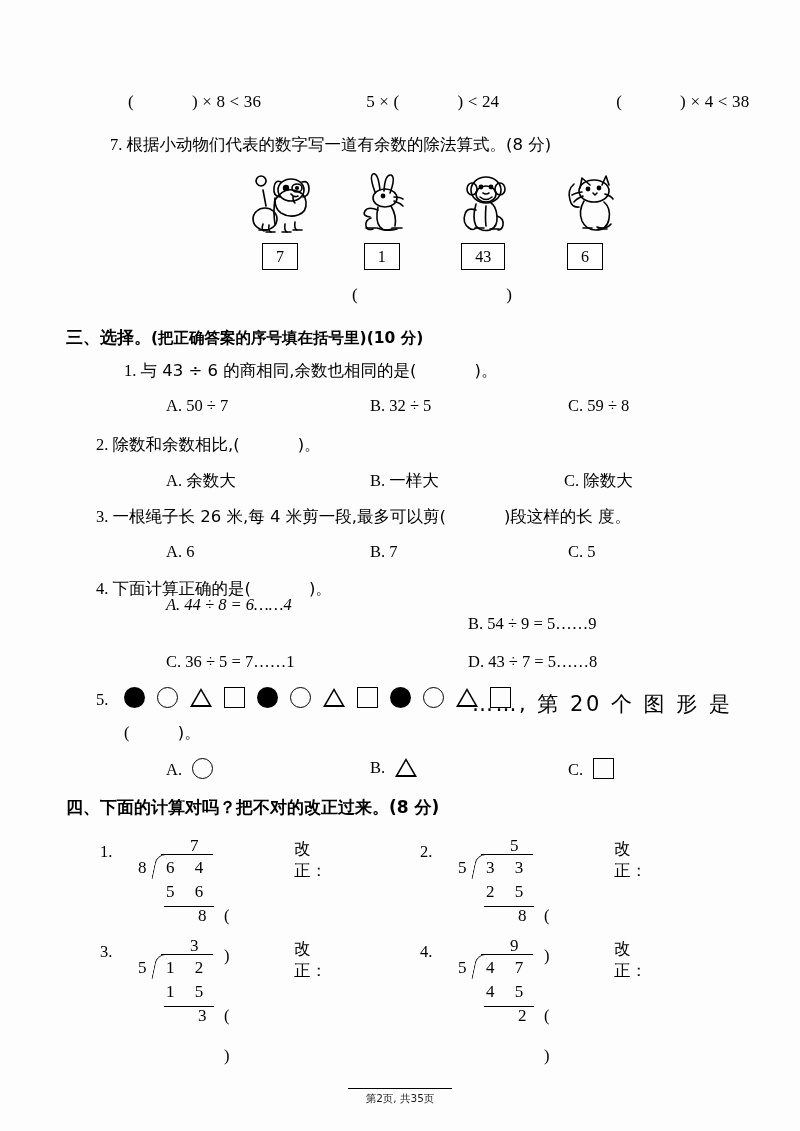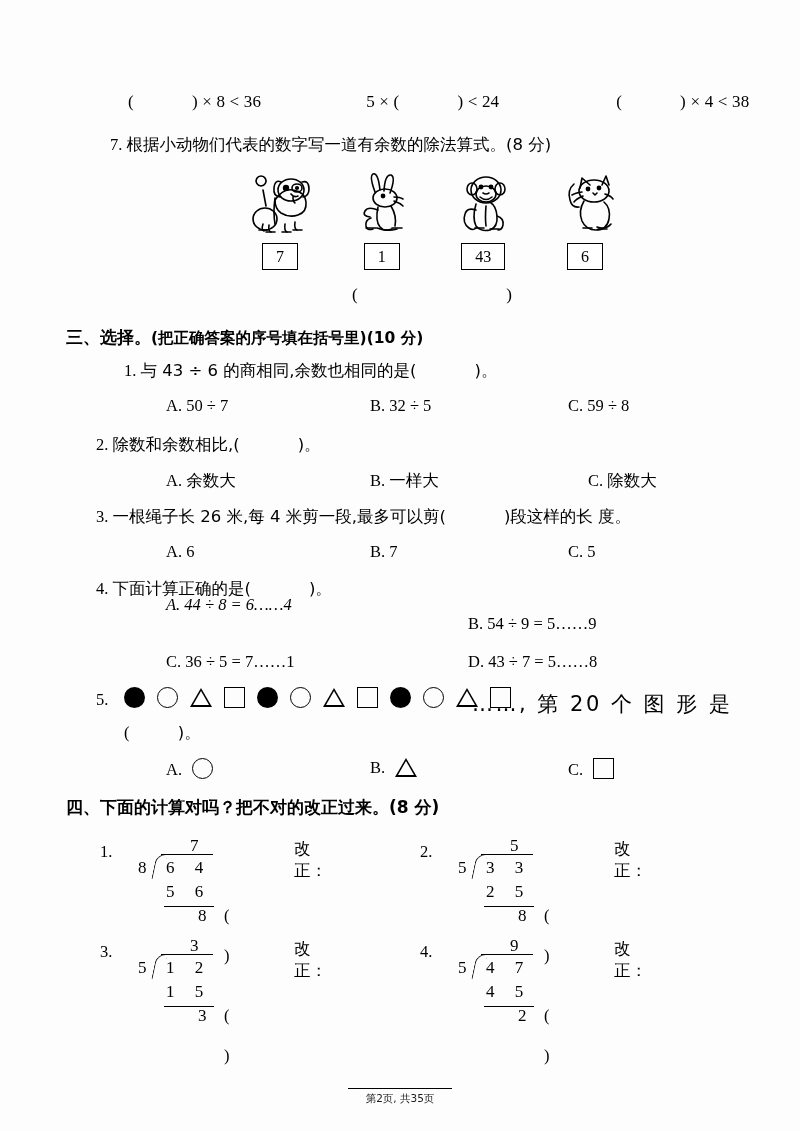"C. 除数大" #q2-c { left: 548px -> 524px }
